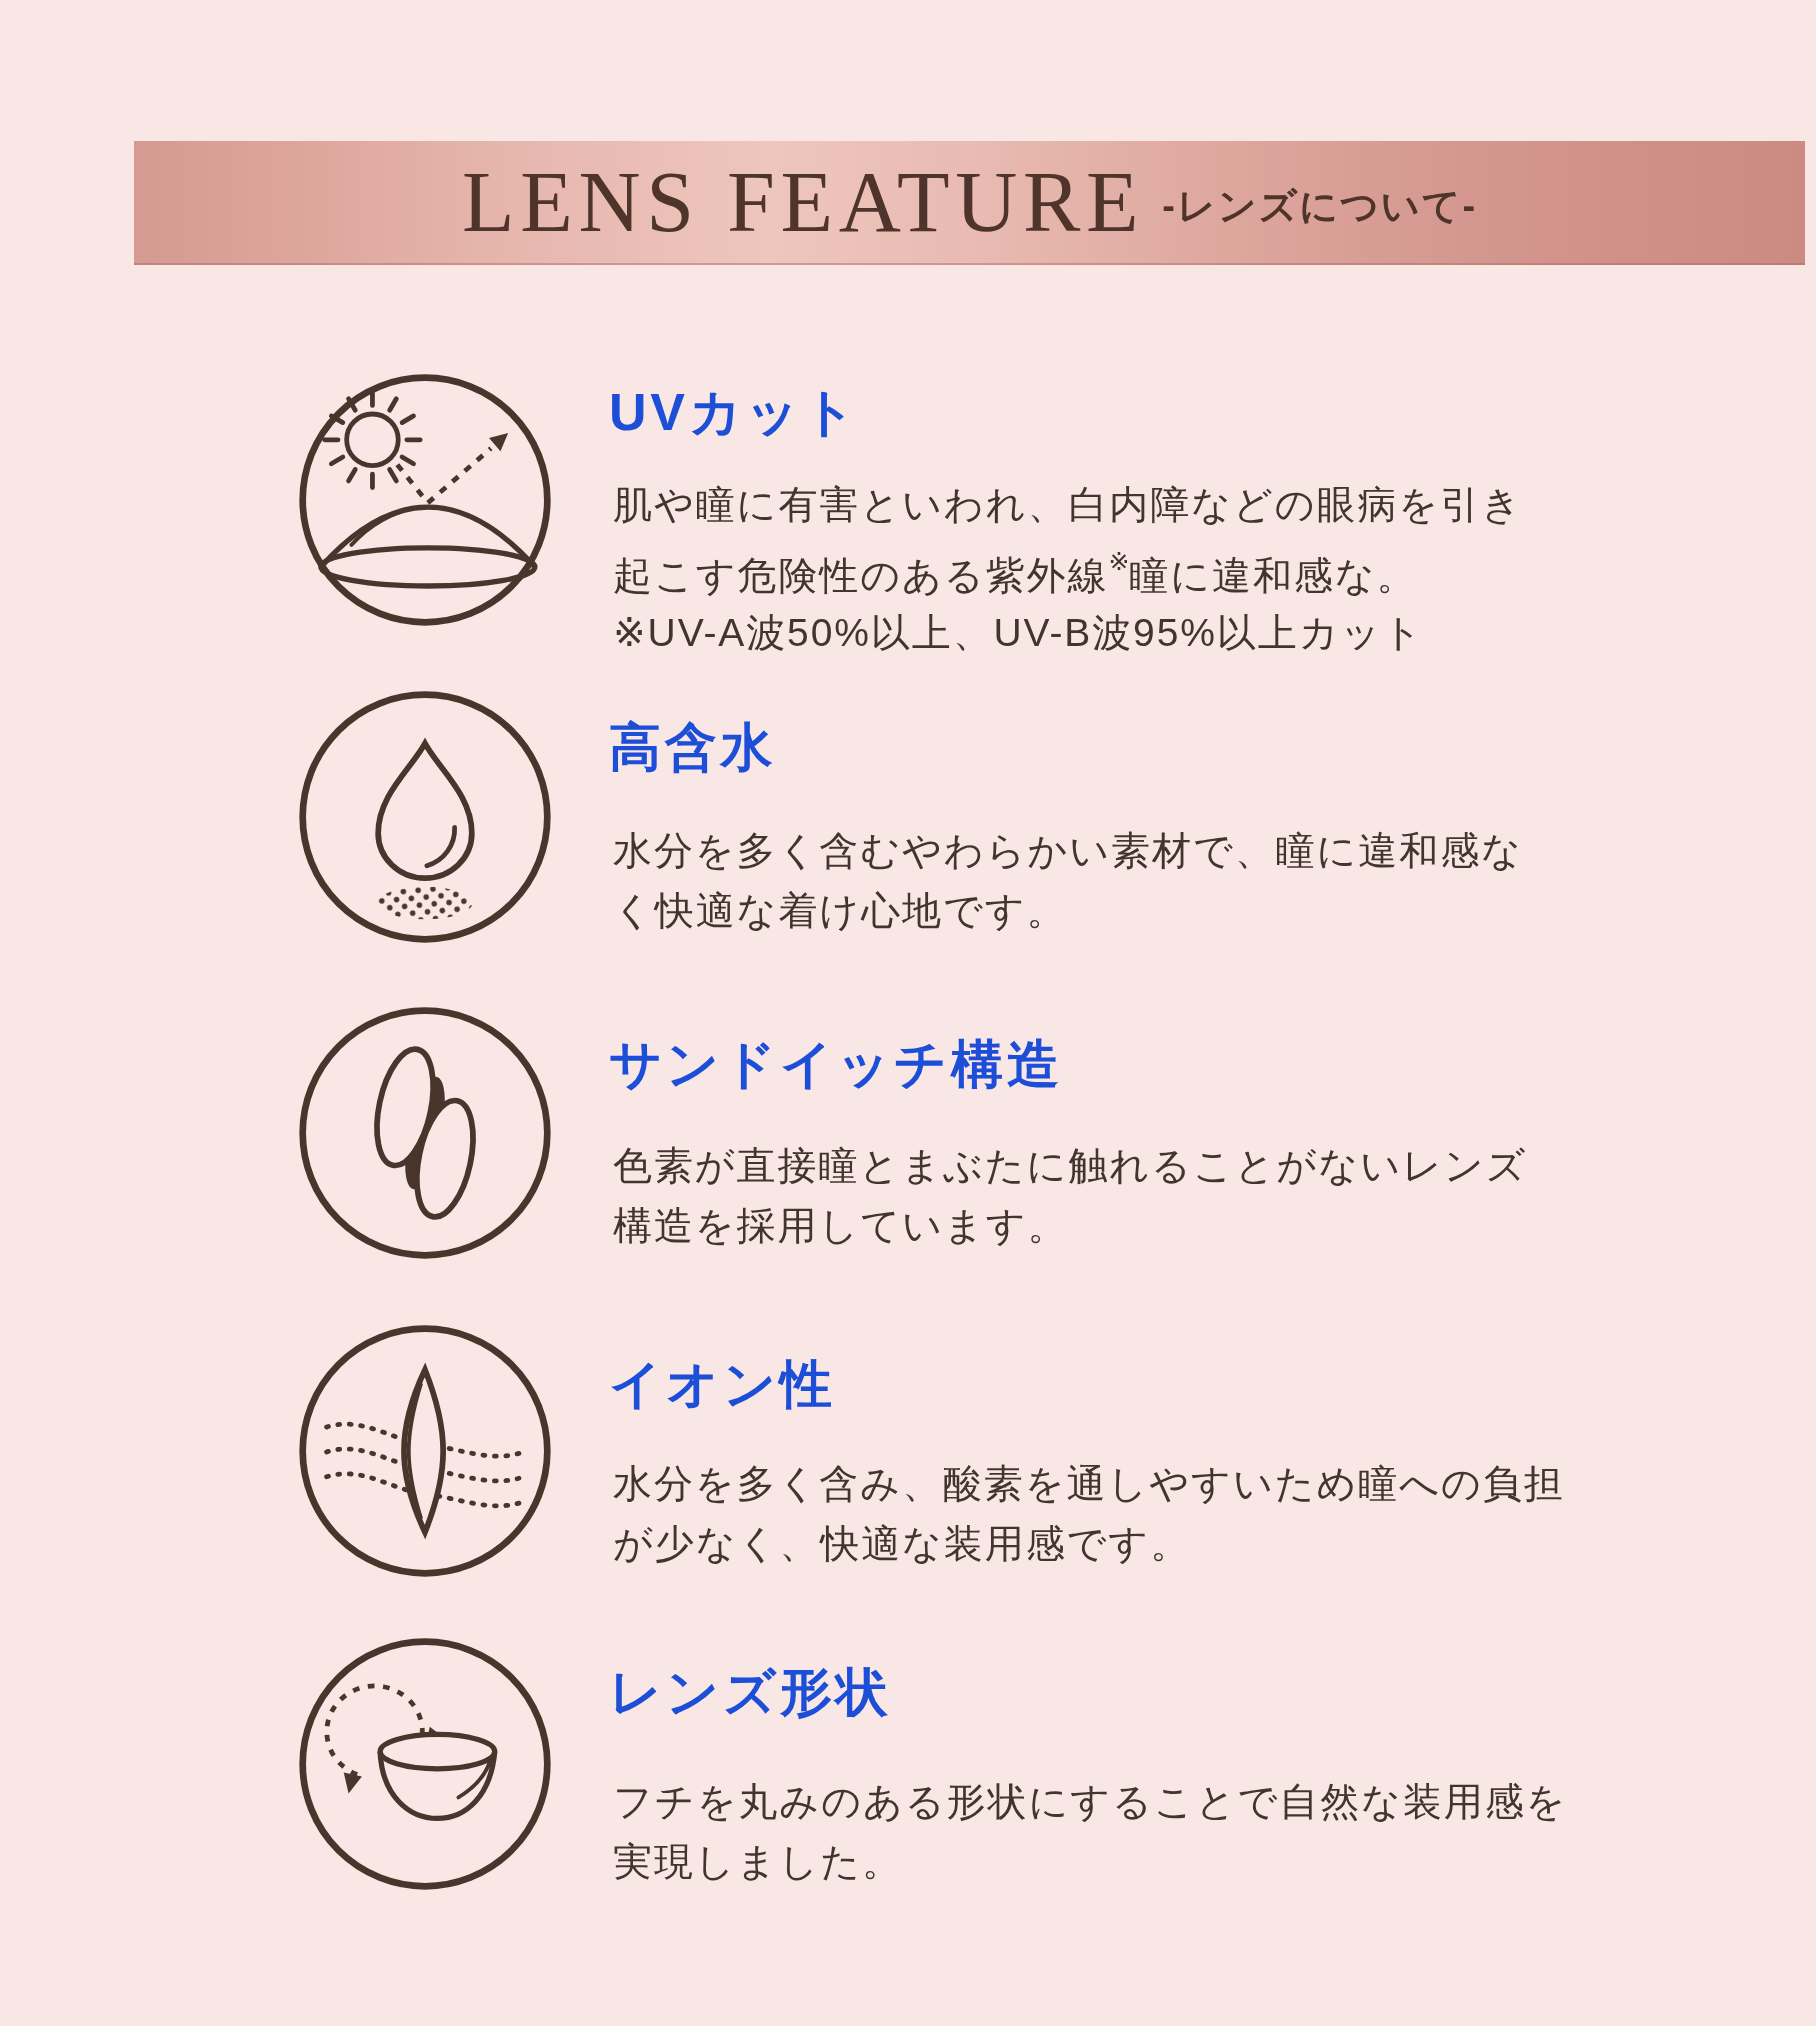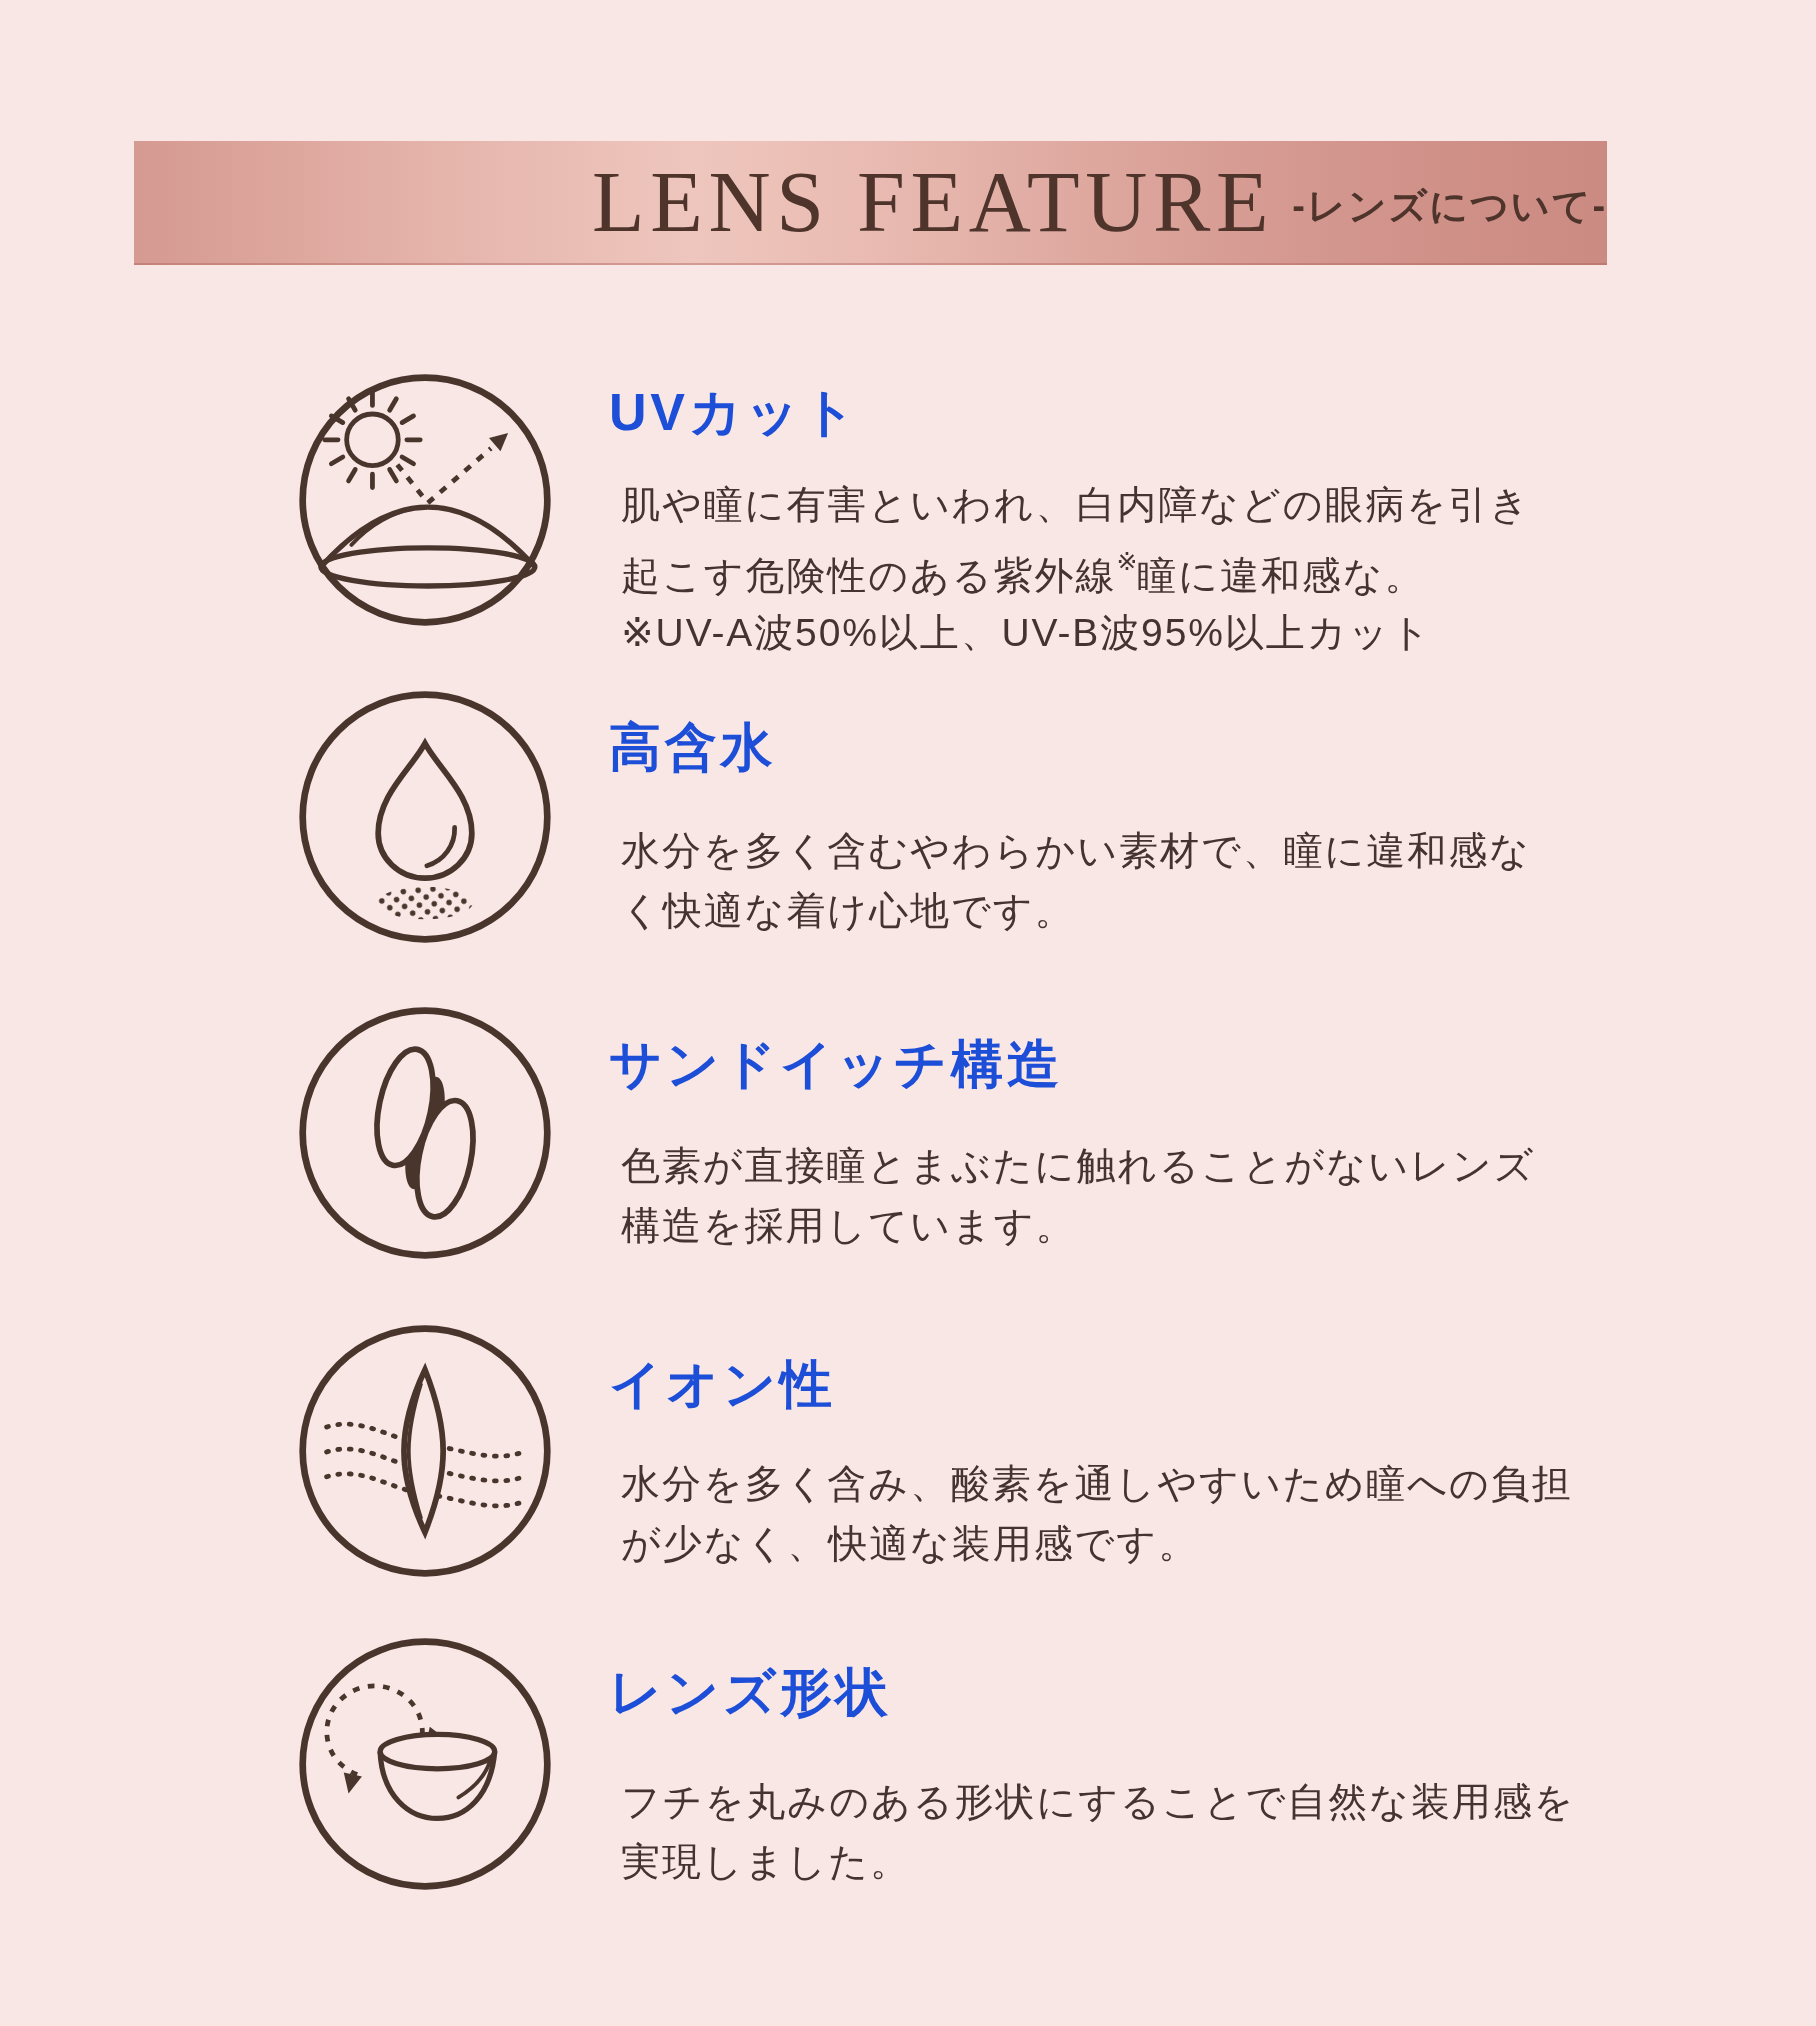"LENS FEATURE" .banner { justify-content: flex-end -> center; width: 1473px -> 1671px }
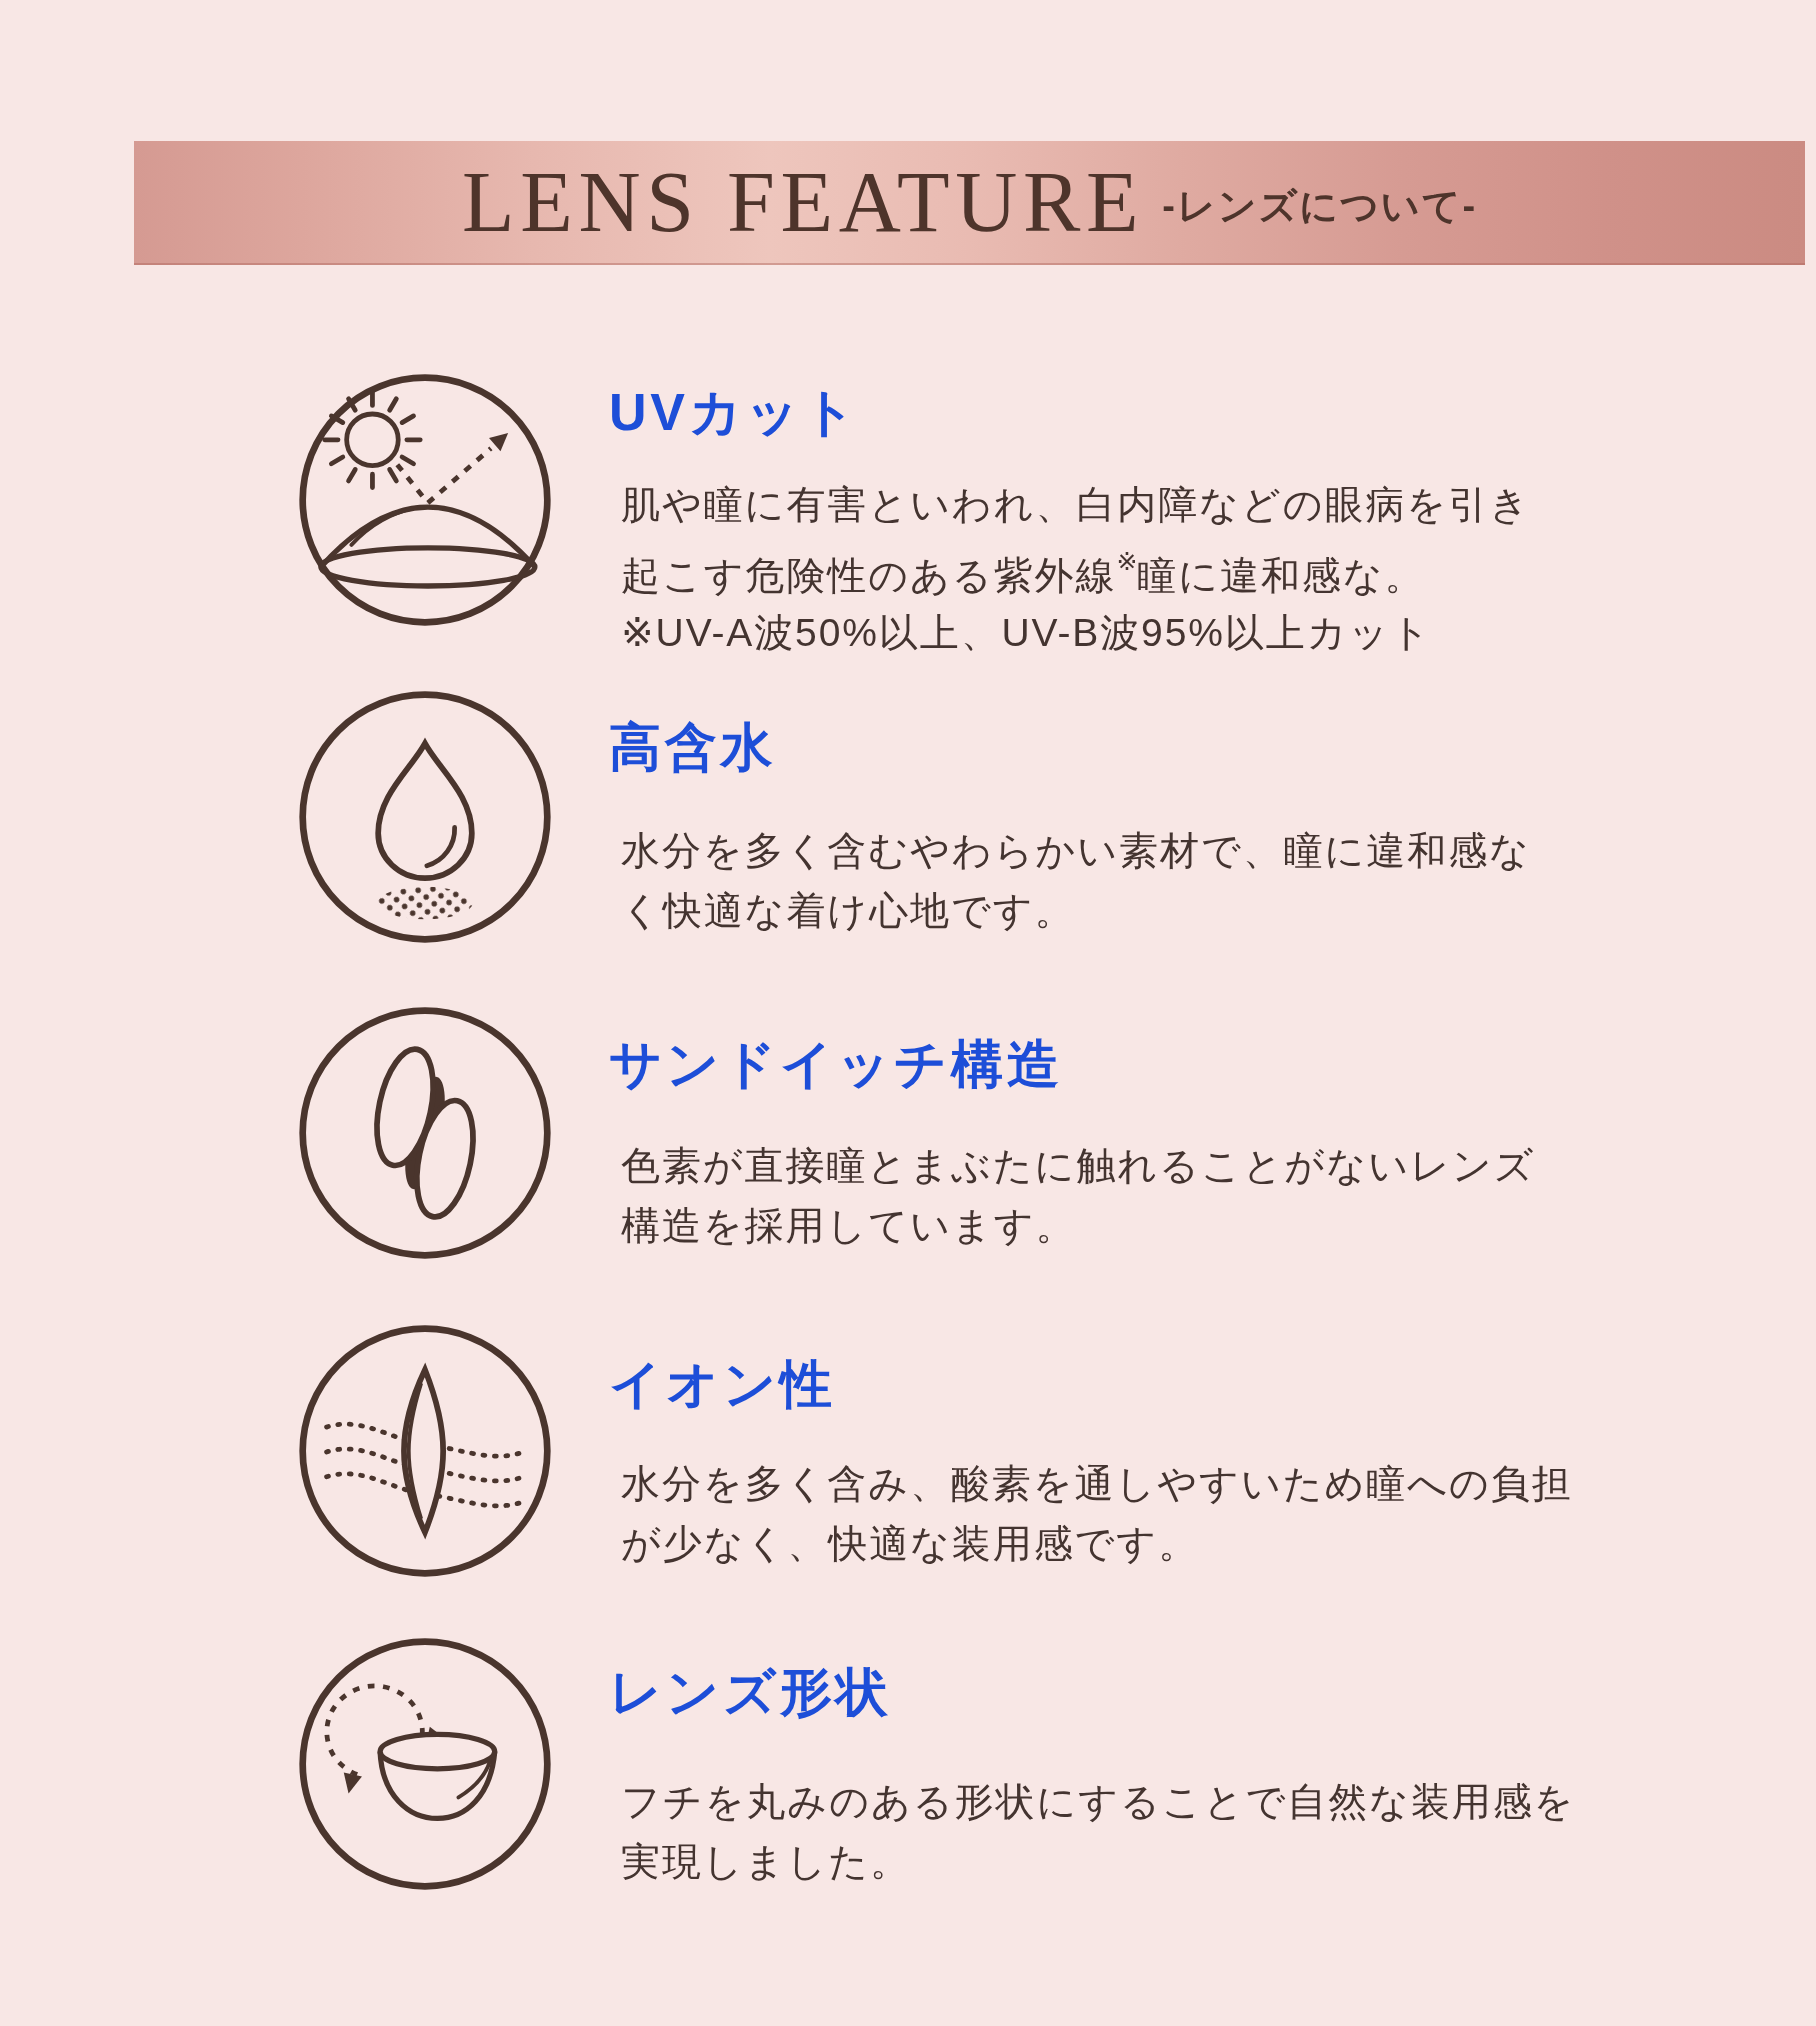"肌や瞳に有害といわれ、白内障などの眼病を引き" .f-body { margin: 12px -> 4px }
